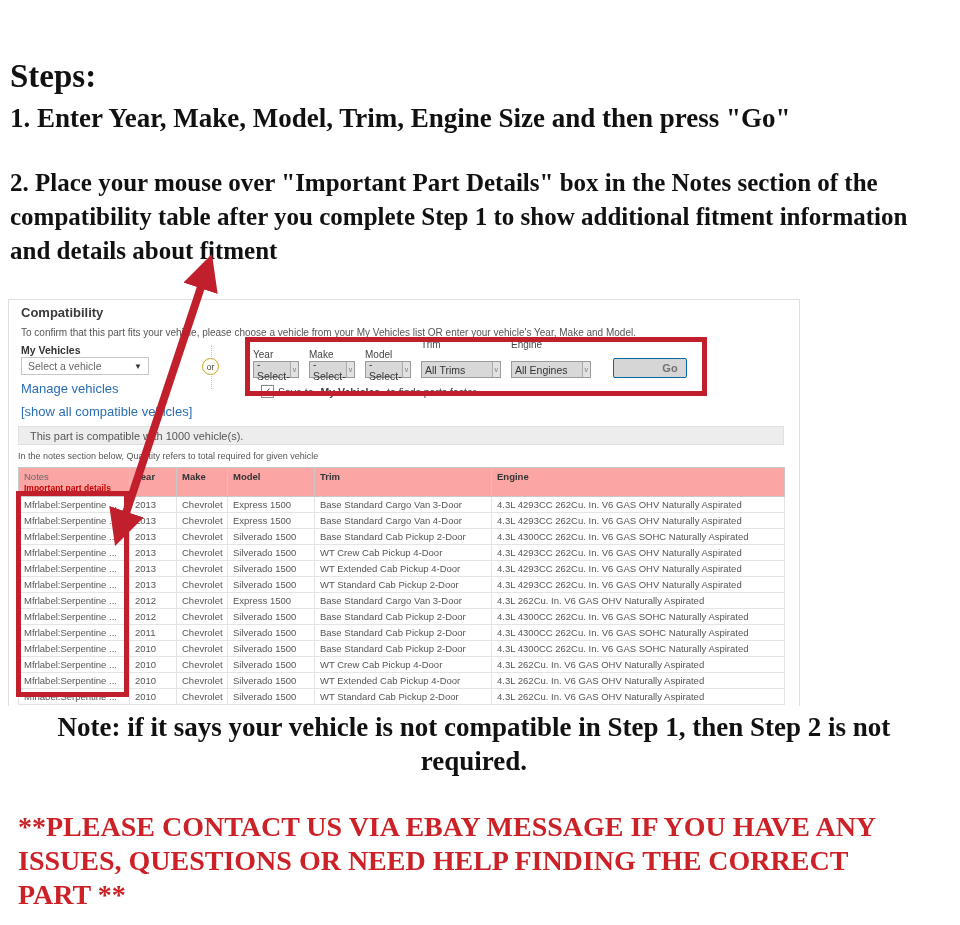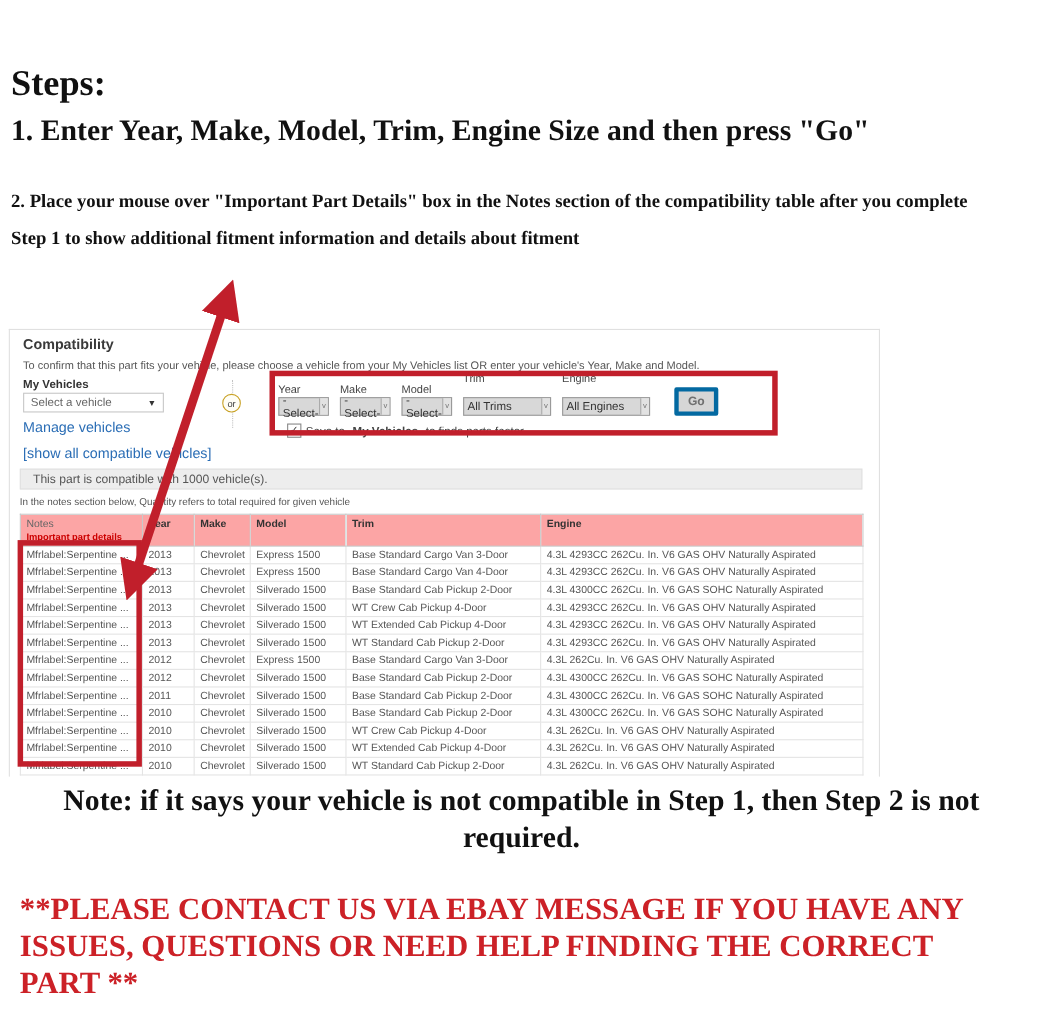"2. Place your mouse over" .step2 { font-size: 17px -> 25px }
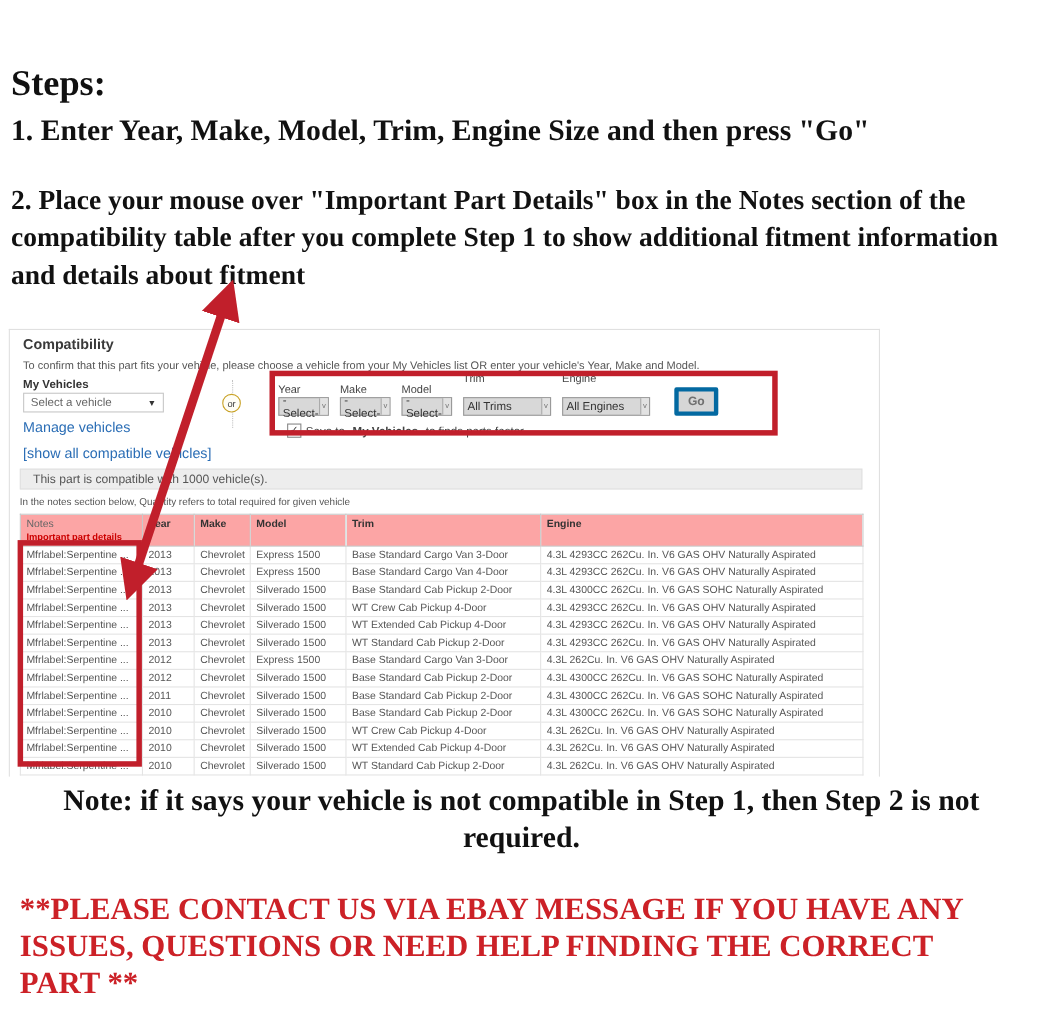"Go" .go-btn { border: 4px solid #0369a1 -> 1px solid #0369a1; padding-left: none -> 40px }
